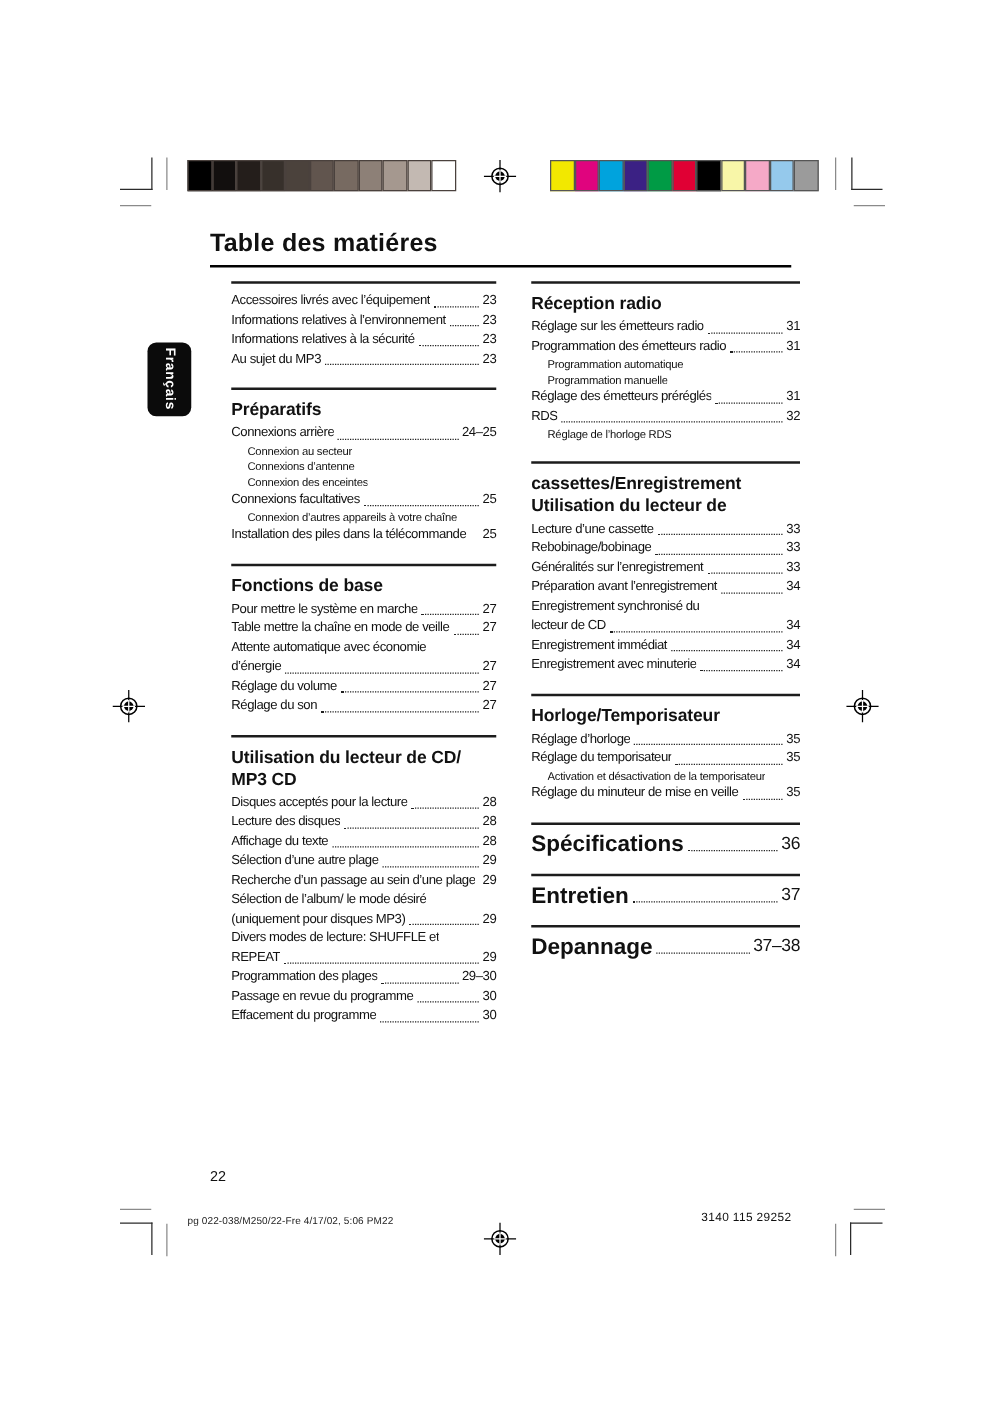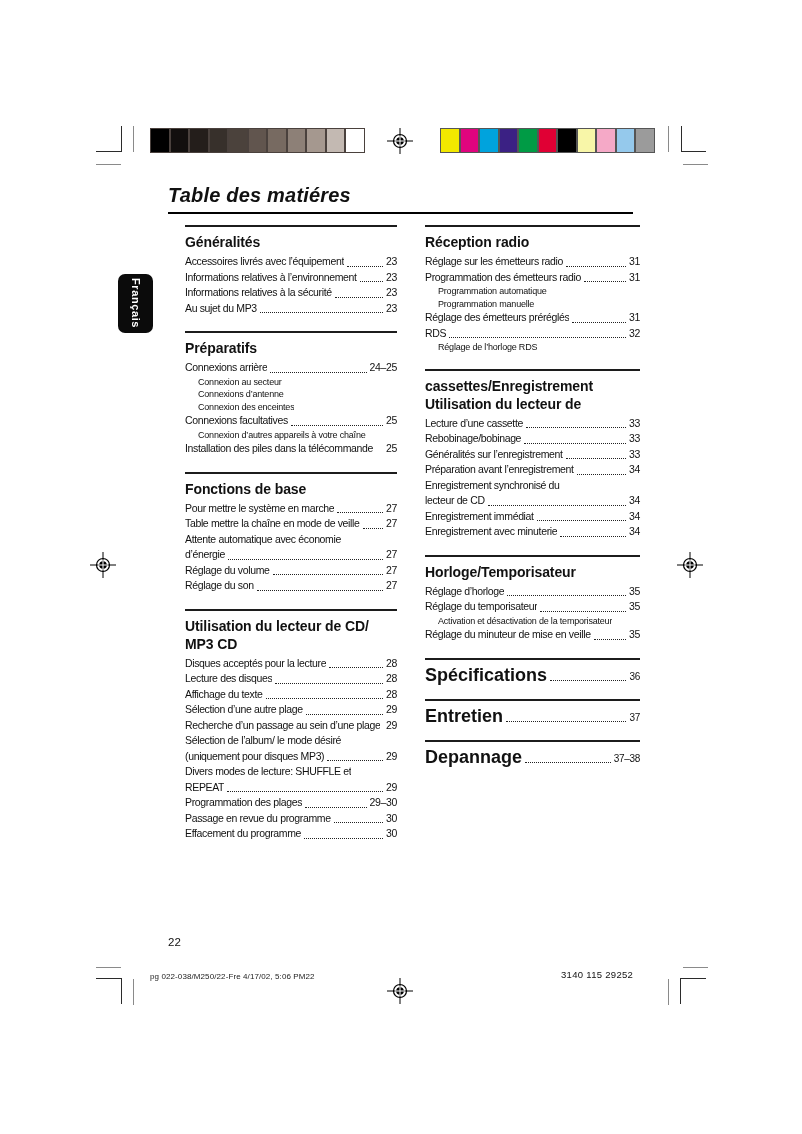"Table des matiéres" .title { font-style: italic -> none }
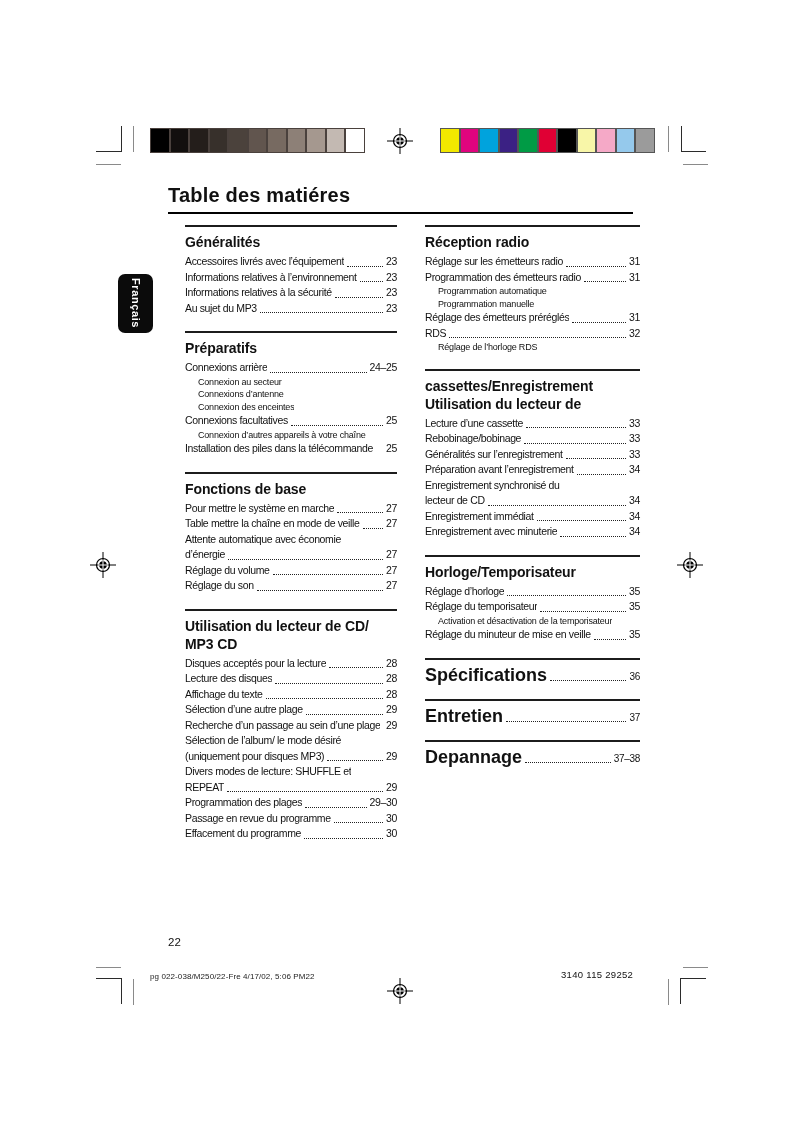"Généralités" div.sec-title { html: <div> <div>Généralités</div> </div> -> none }
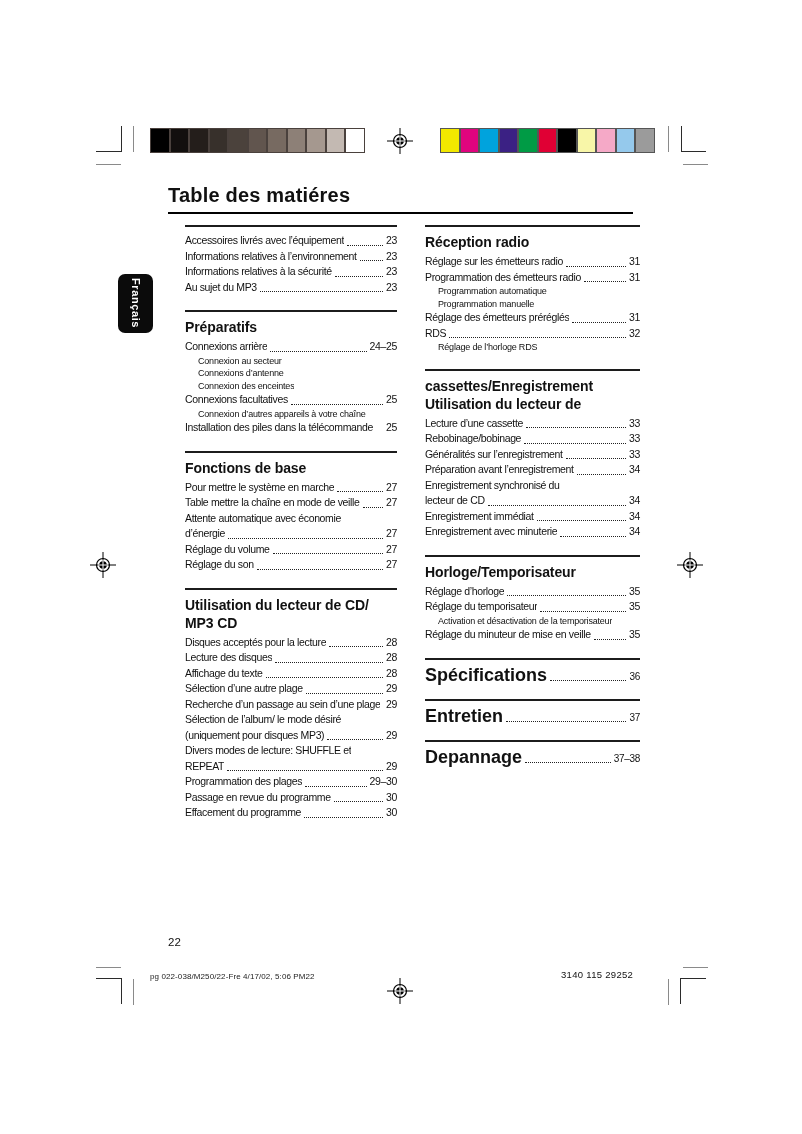"36" .sec-head-row .epage { font-size: 10px -> 14px }
